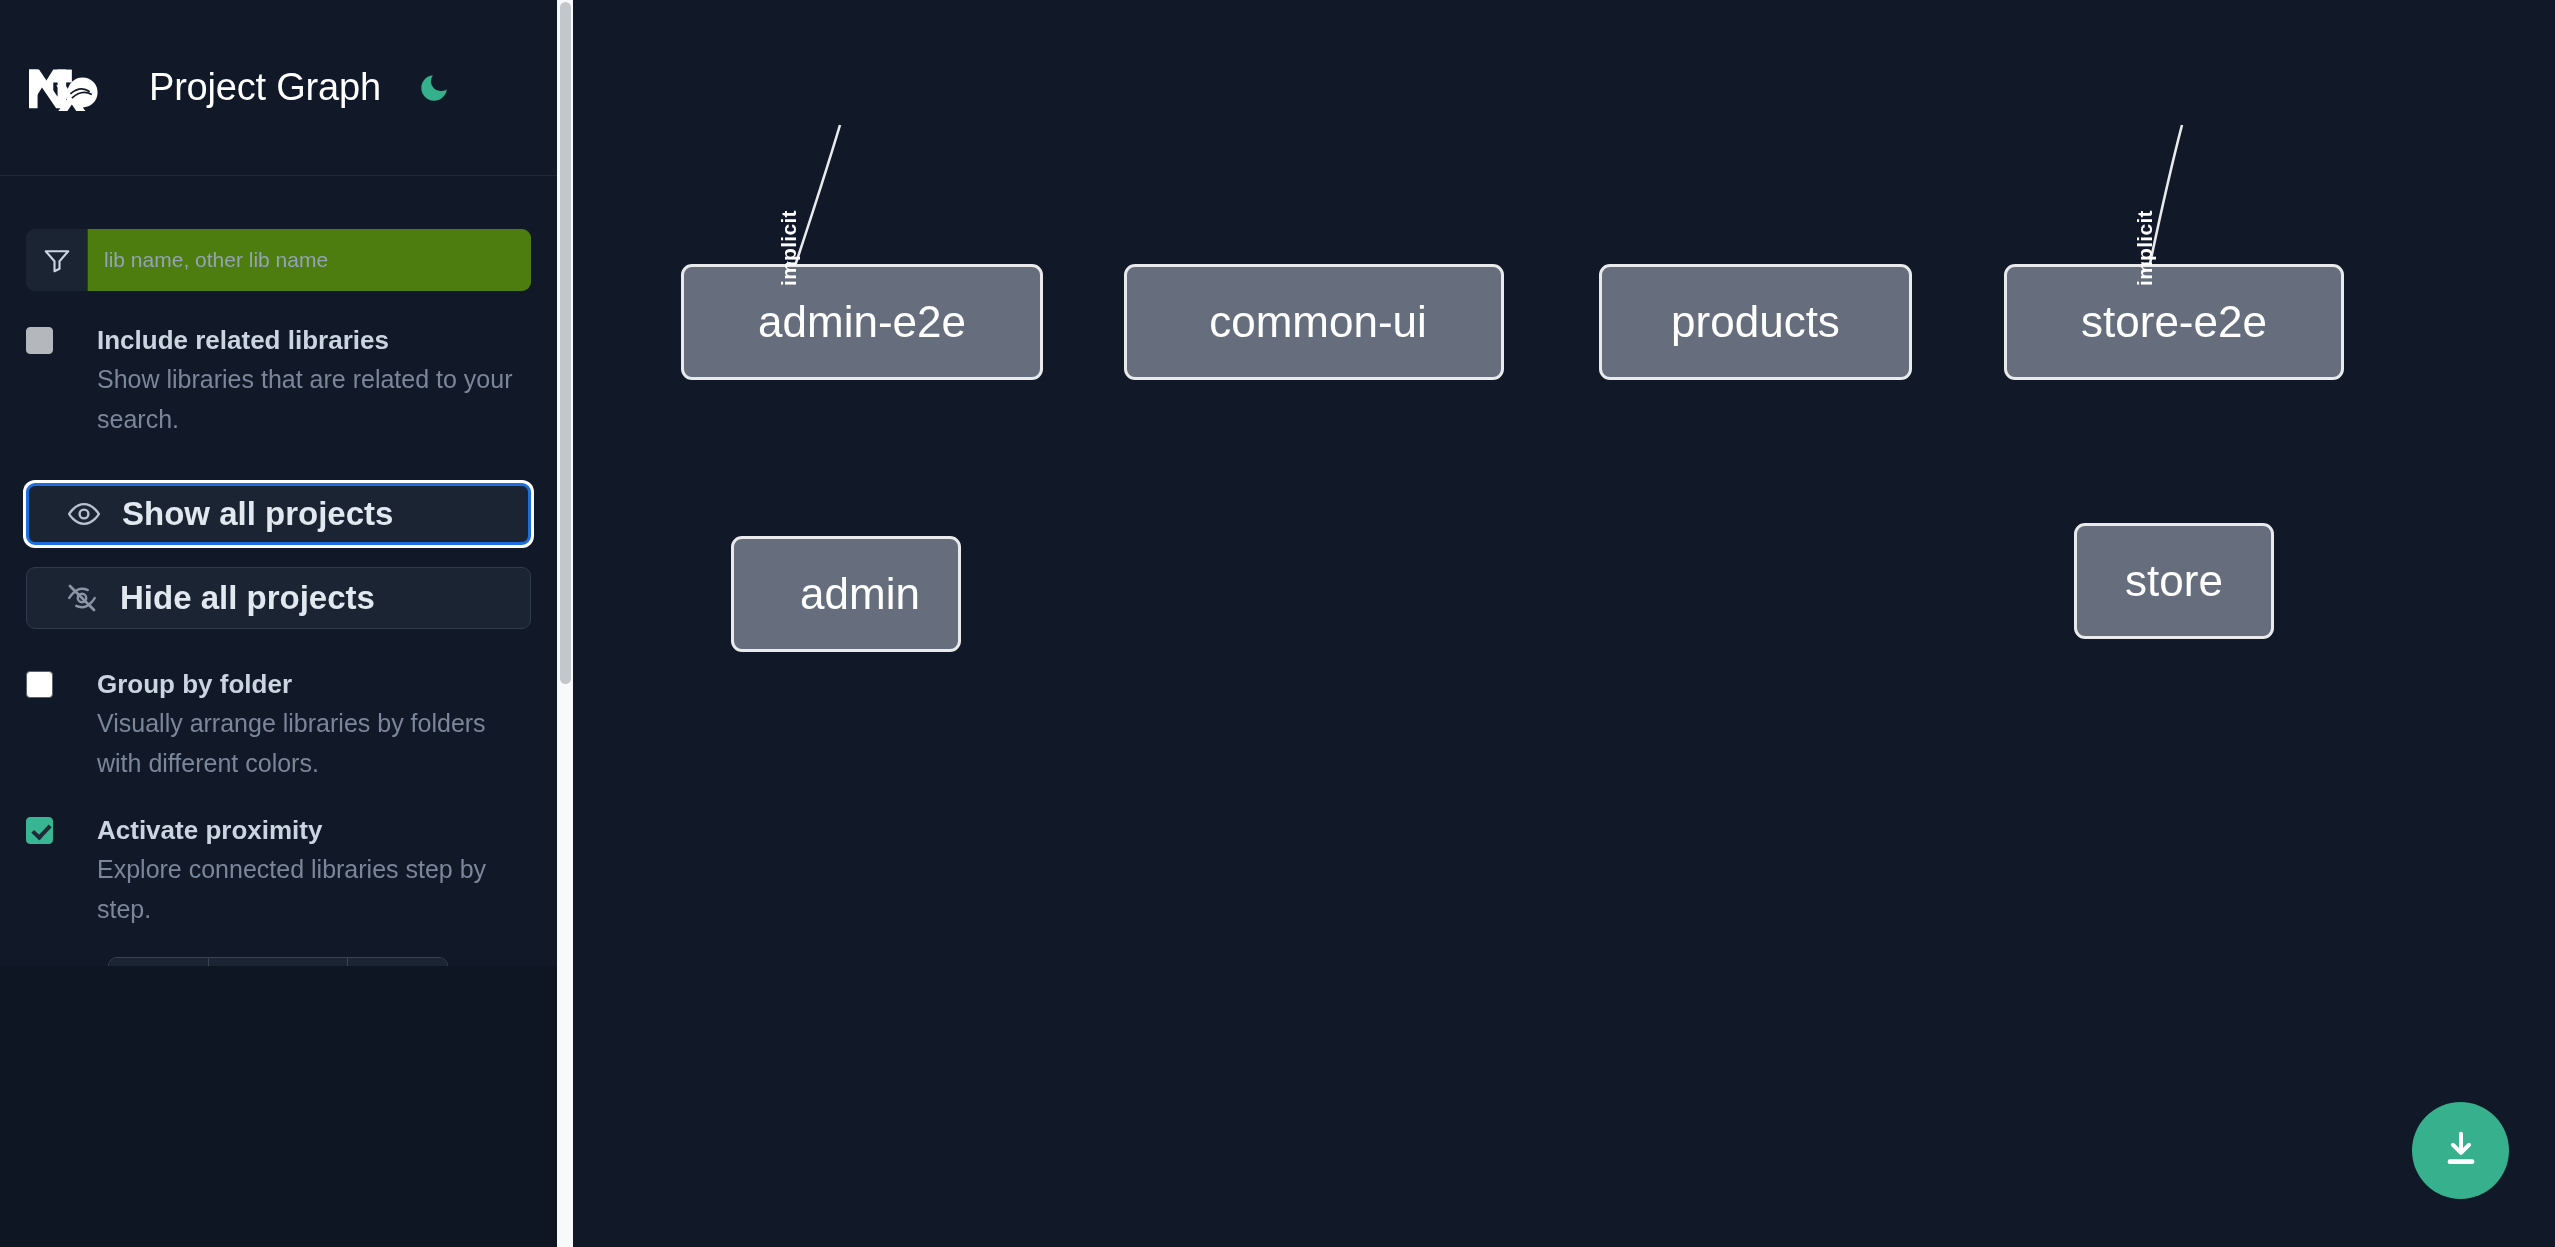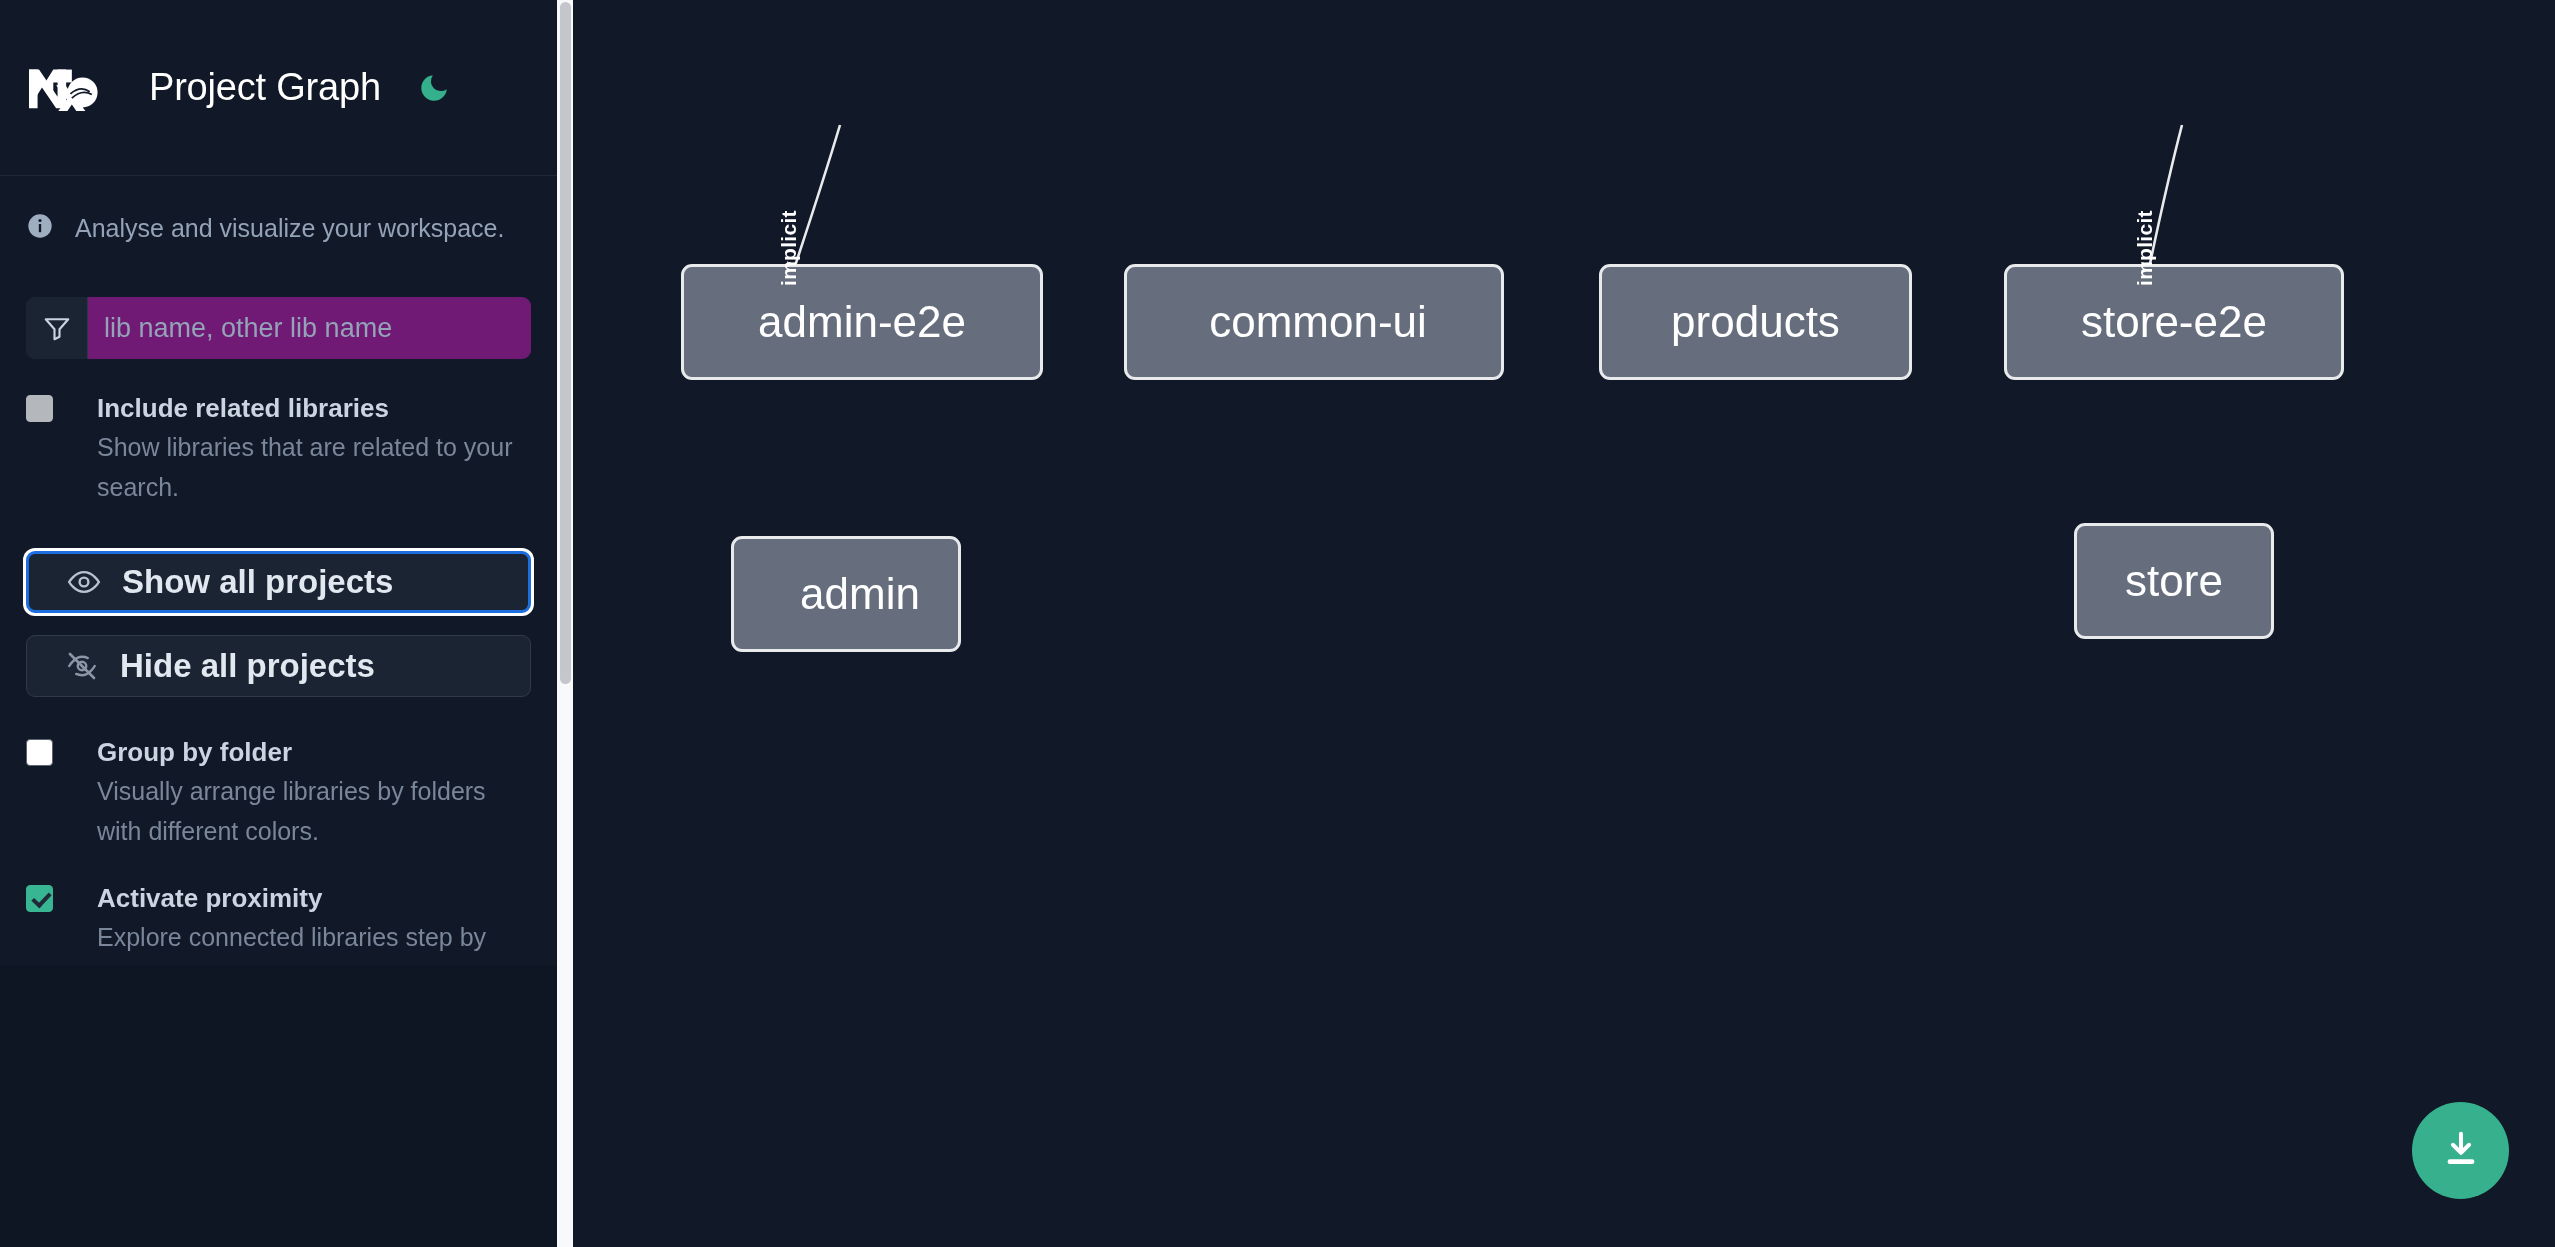"Analyse and visualize your workspace." div.info-row { html: <div> <span> <svg> <circle></circle> <rect></rect> <circle></circle> </svg> </span> <span>Analyse and visualize your workspace.</span> </div> -> none }
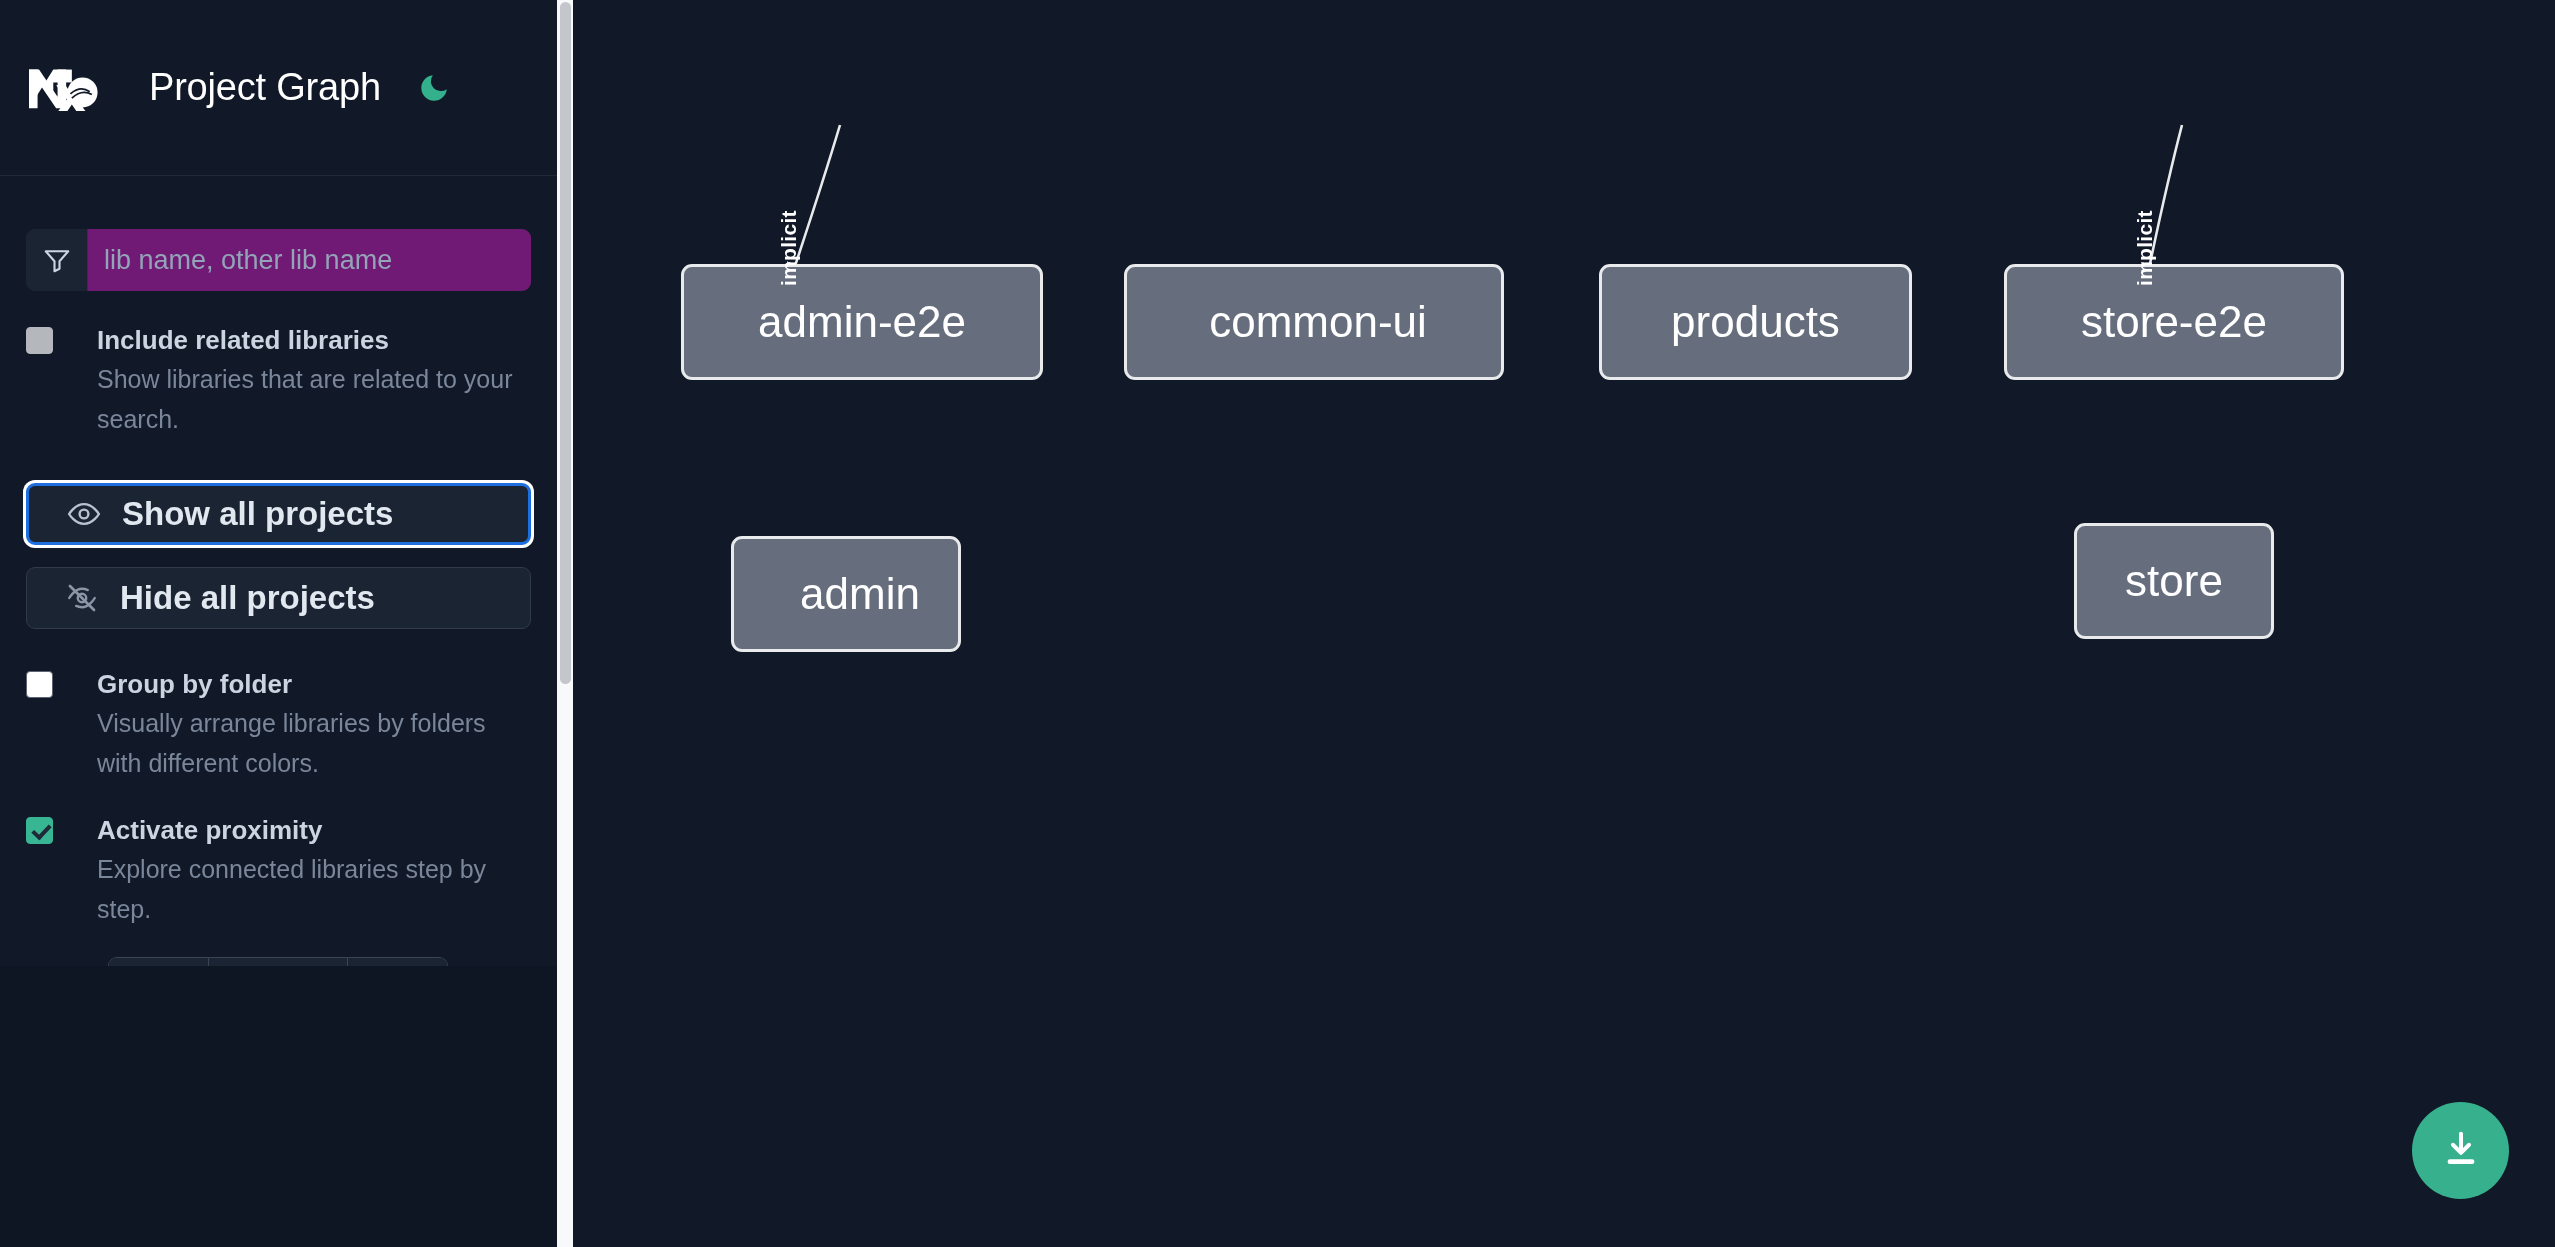"lib name, other lib name" .search-input { background: #701a75 -> #4d7c0f; font-size: 27px -> 21px }
